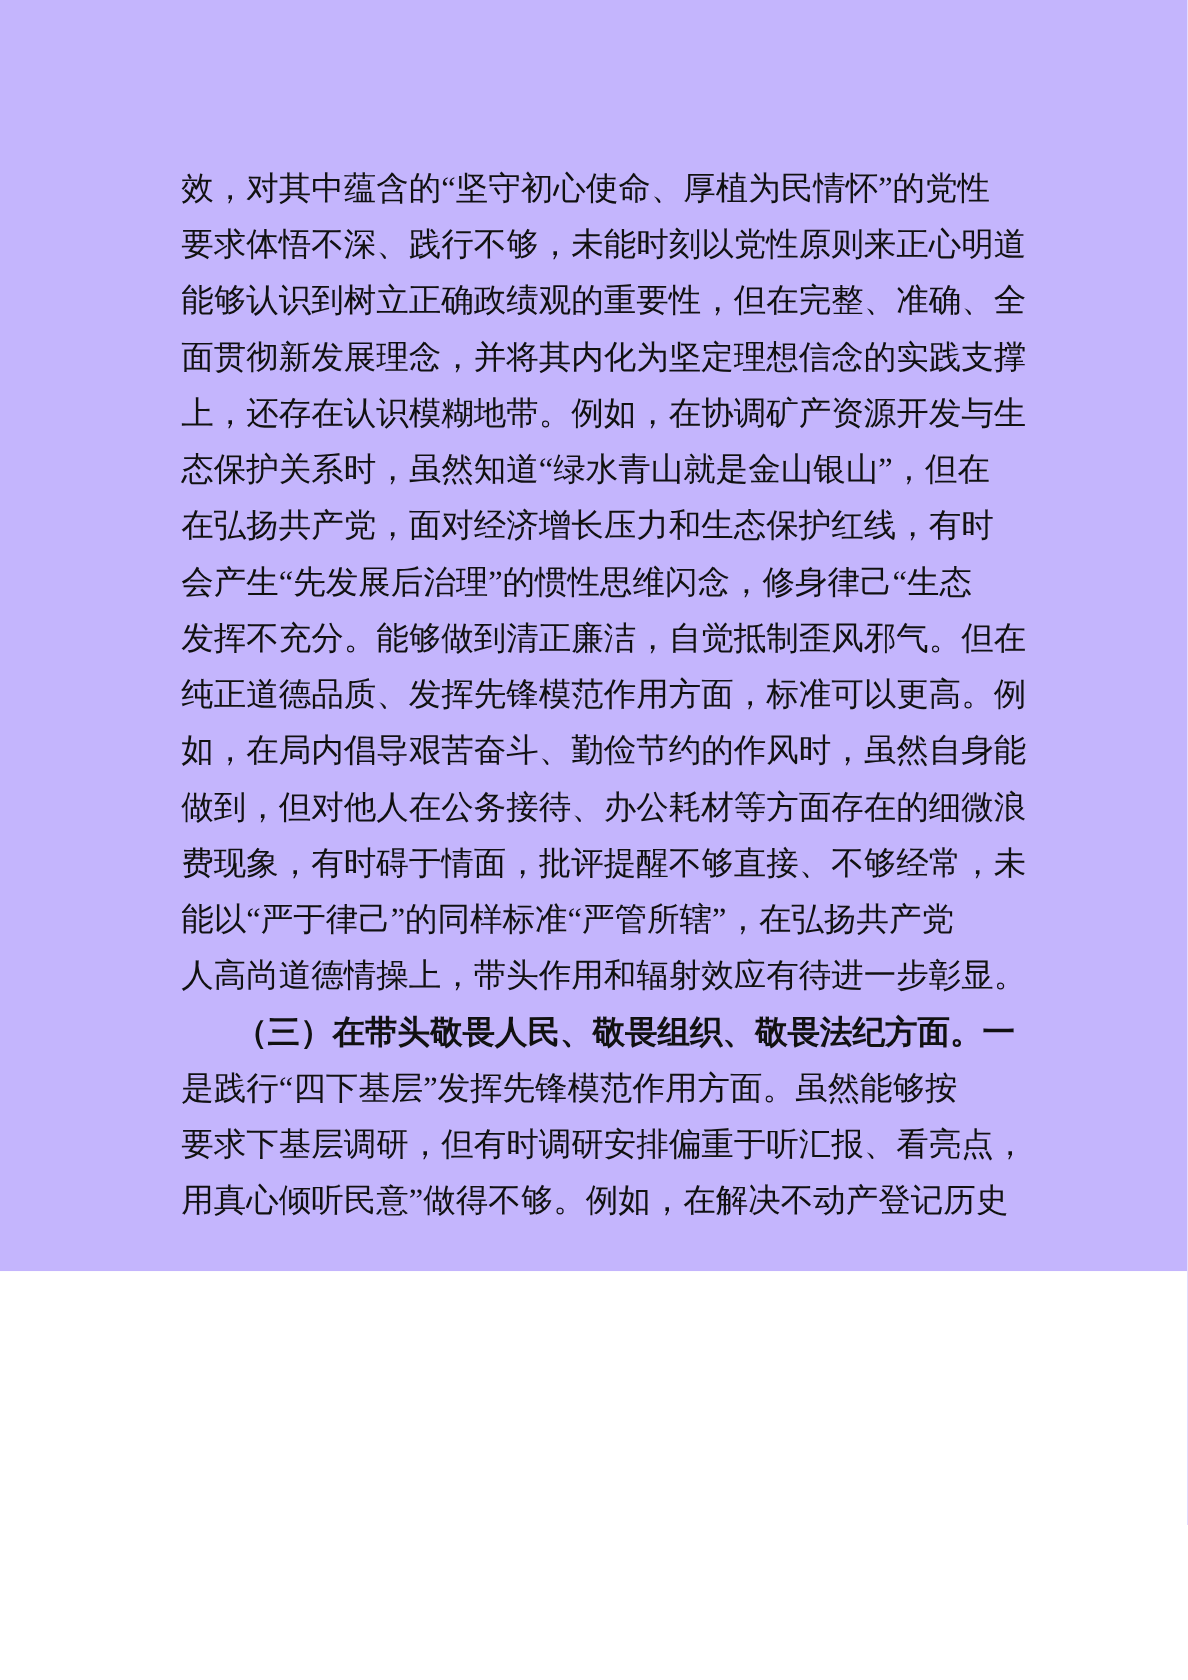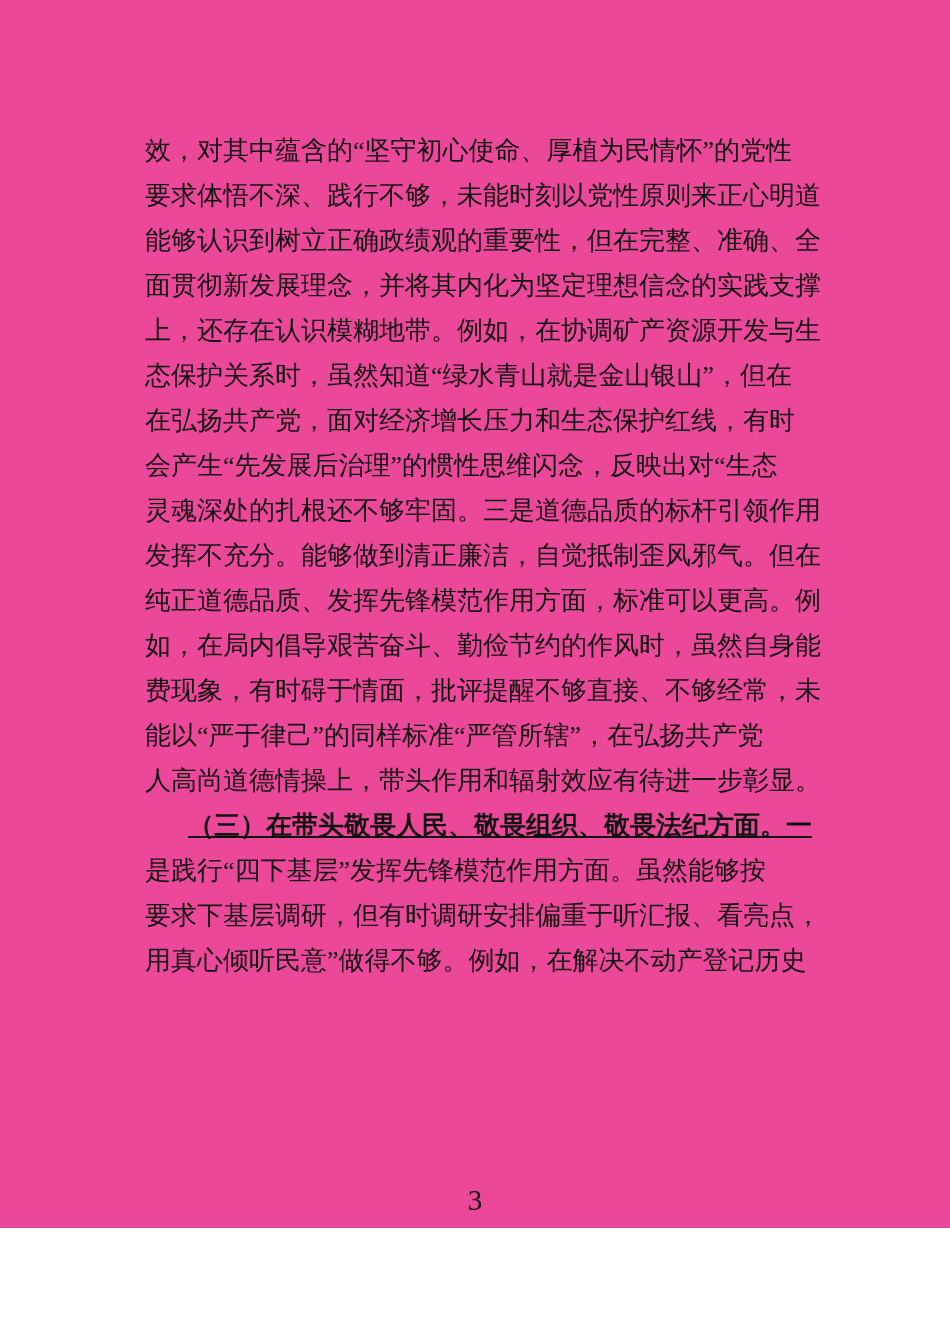"效，对其中蕴含的“坚守初心使命、厚植为民情怀”的党性" .page { background: #ec4899 -> #c4b5fd; height: 1228px -> 1017px }
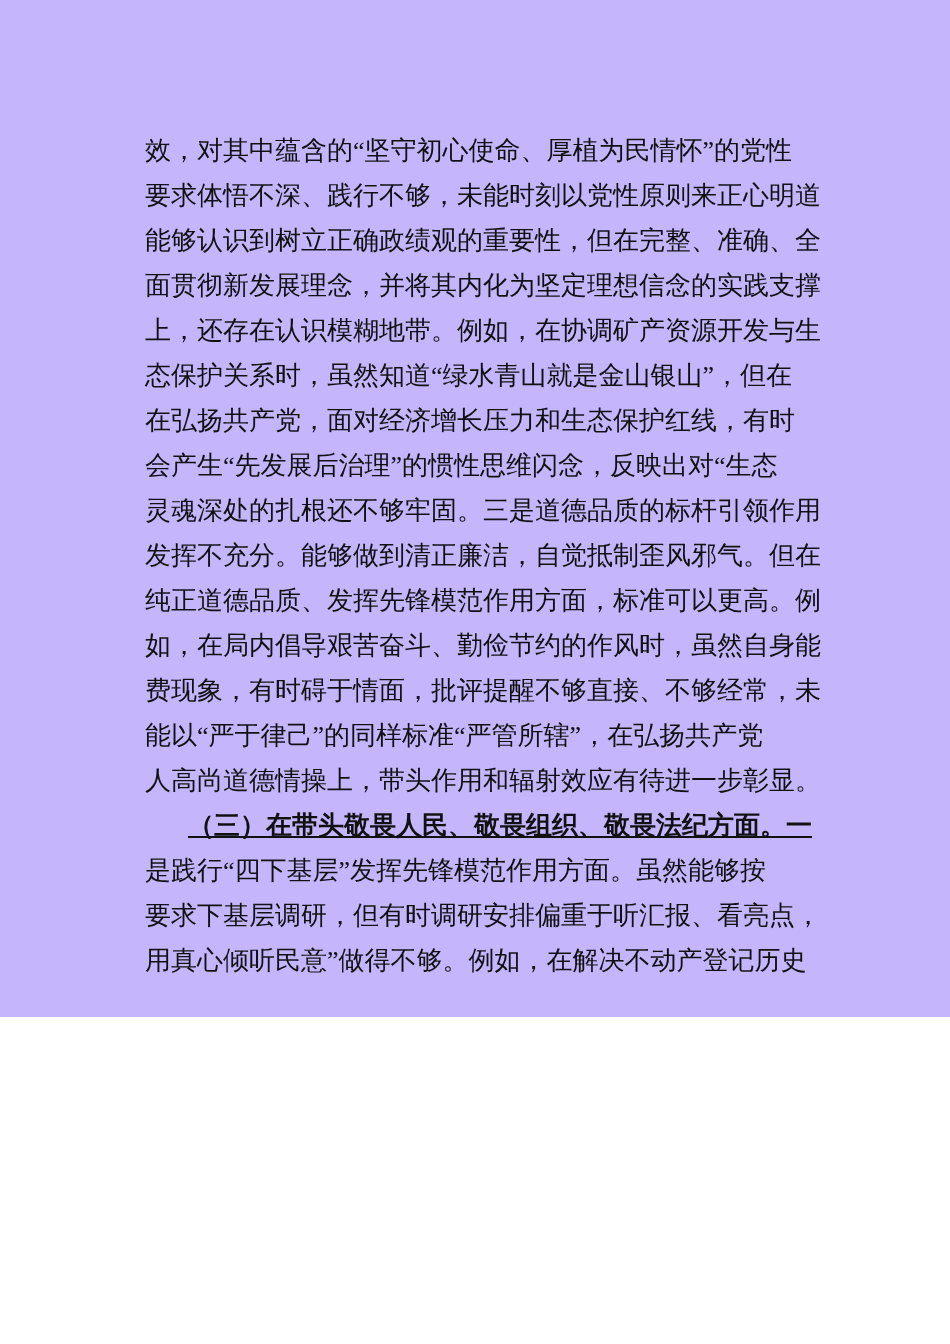"会产生“先发展后治理”的惯性思维闪念，反映出对“生态" div.line { text: 反映出对 -> 修身律己 }
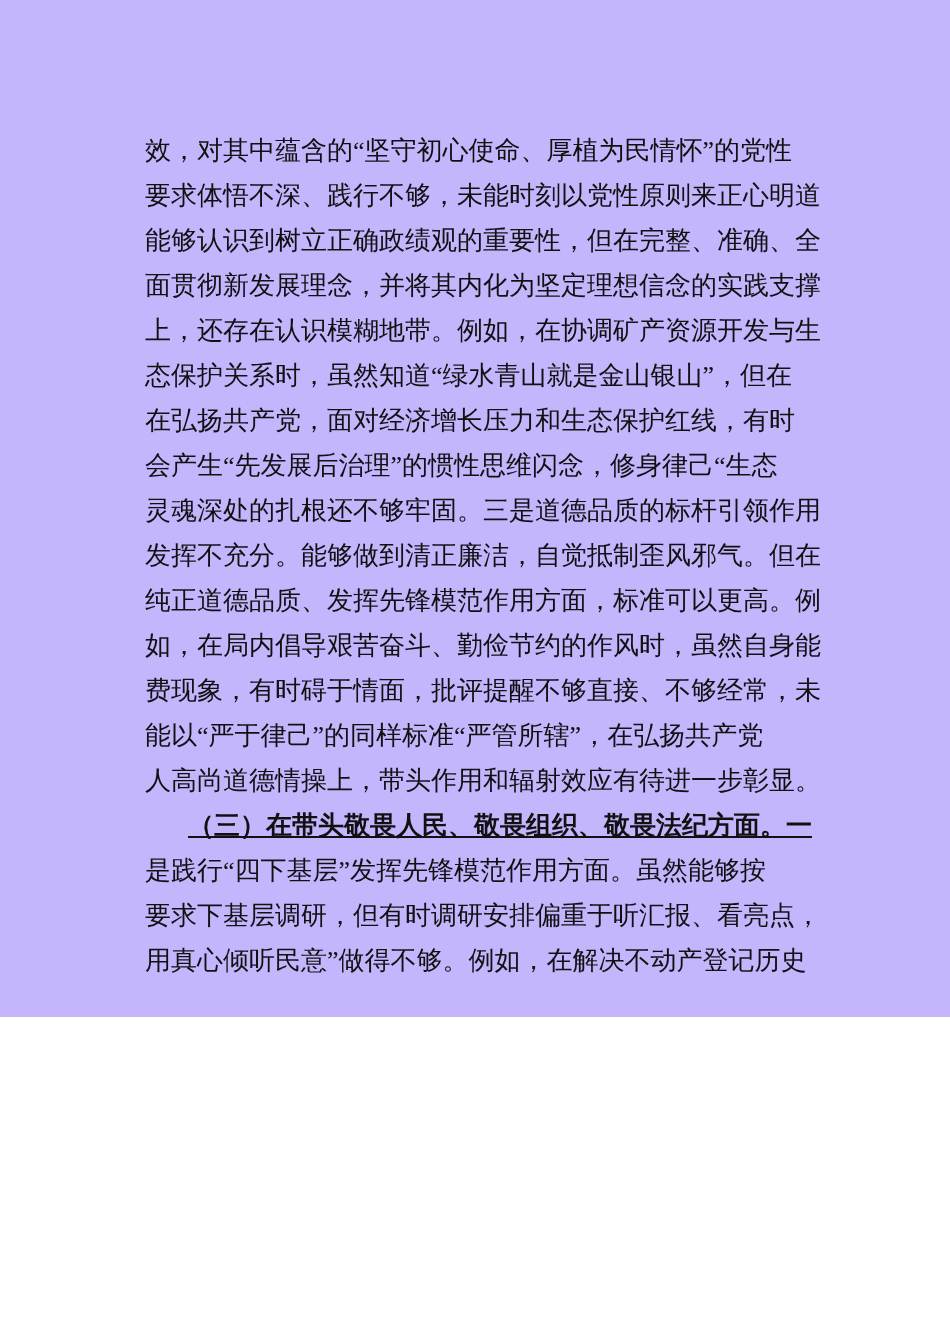"灵魂深处的扎根还不够牢固。三是道德品质的标杆引领作用" div.line { html: <div>灵魂深处的扎根还不够牢固。三是道德品质的标杆引领作用</div> -> none }
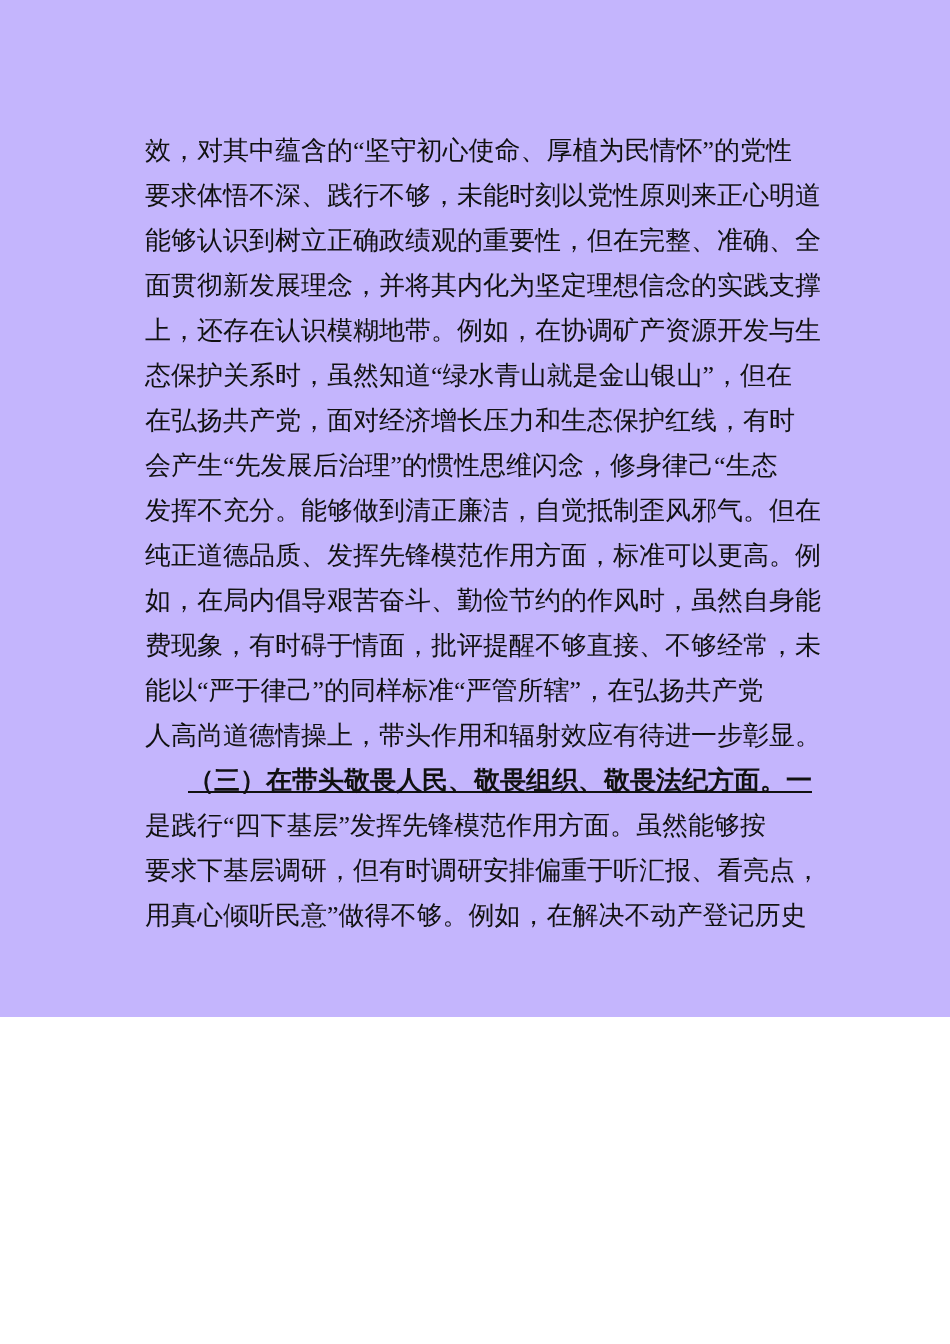"做到，但对他人在公务接待、办公耗材等方面存在的细微浪" div.line { html: none -> <div>做到，但对他人在公务接待、办公耗材等方面存在的细微浪</div> }
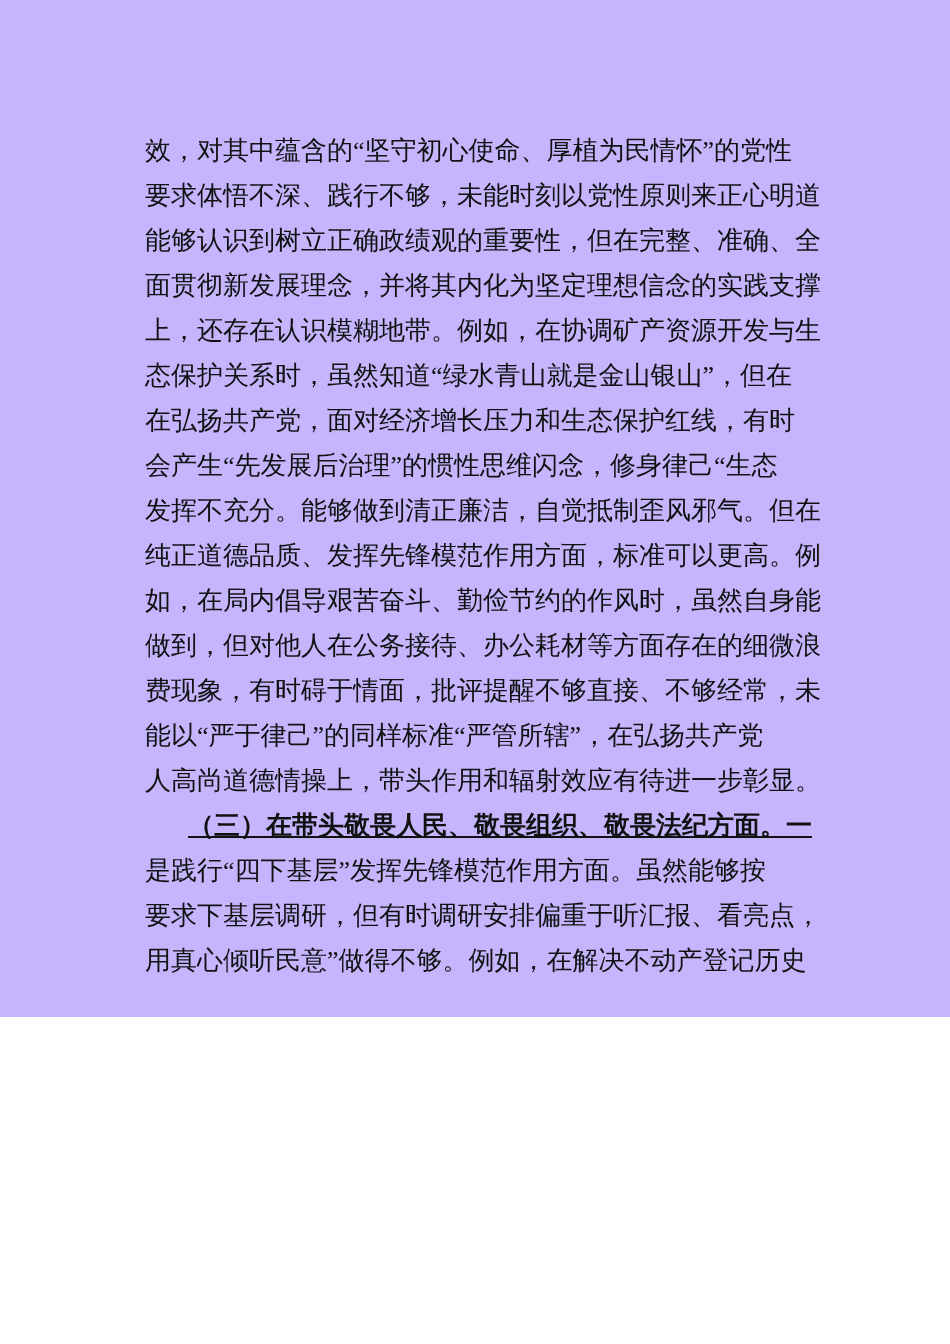"（三）在带头敬畏人民、敬畏组织、敬畏法纪方面。一" .line.indent { text-decoration: underline -> none }
